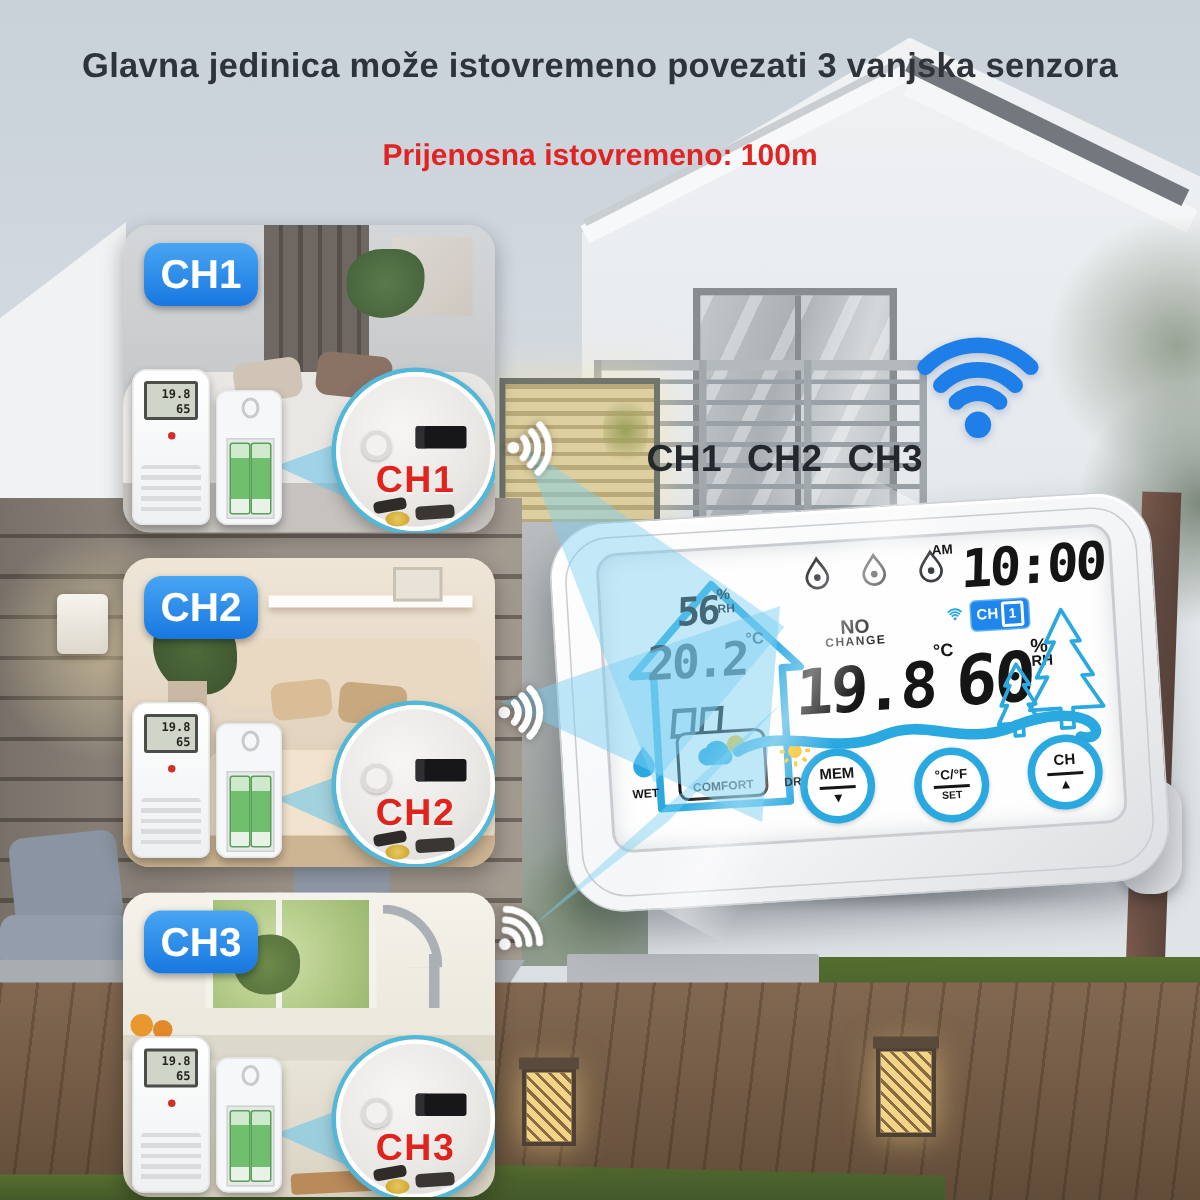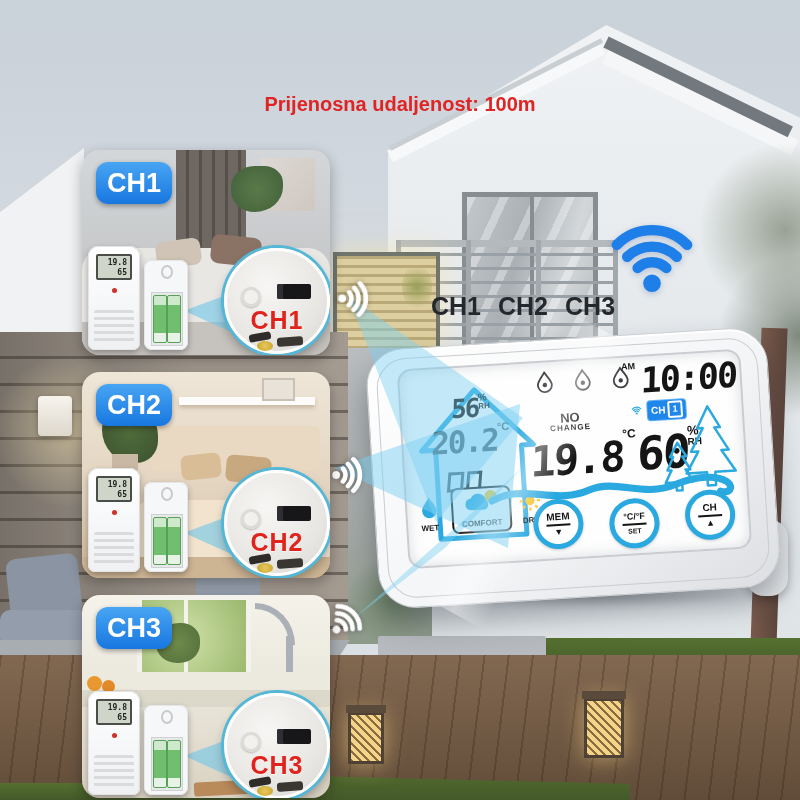"Glavna jedinica može istovremeno" div.abs { html: none -> <div>Glavna jedinica može istovremeno povezati 3 vanjska senzora</div> }
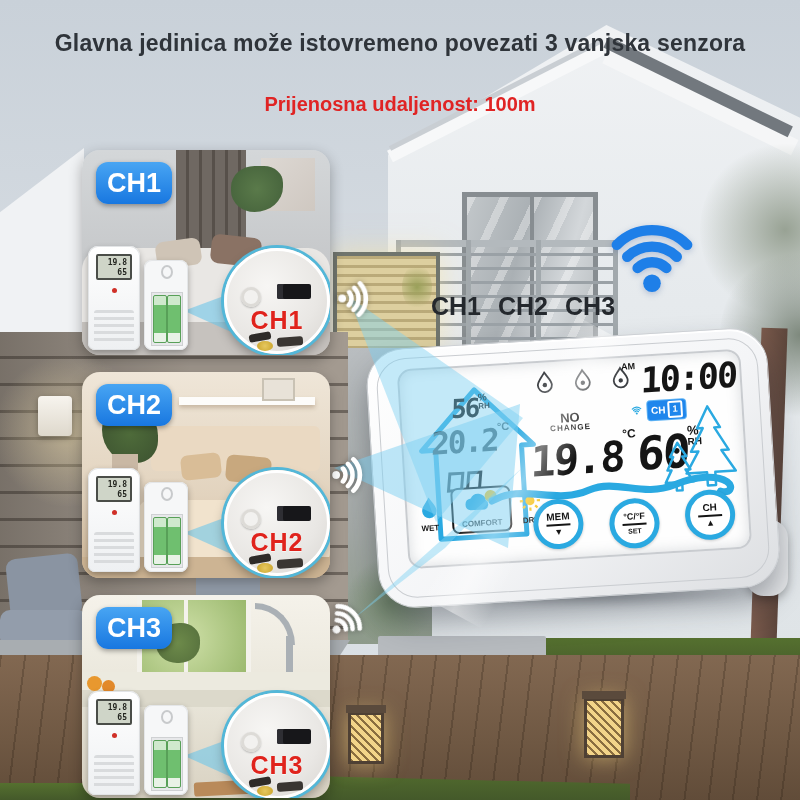"Prijenosna udaljenost: 100m" div.abs { text: udaljenost -> istovremeno }
